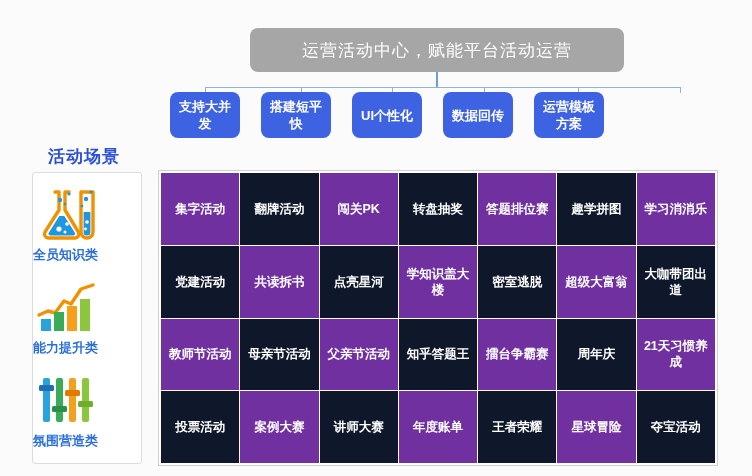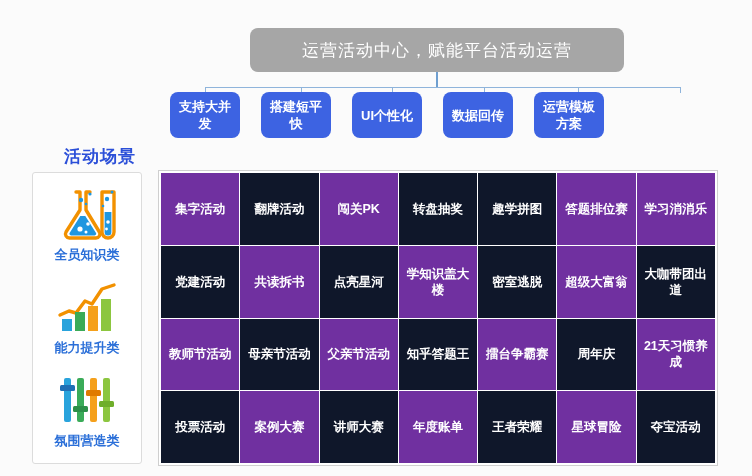"活动场景" .scene-title { left: 52px -> 36px }
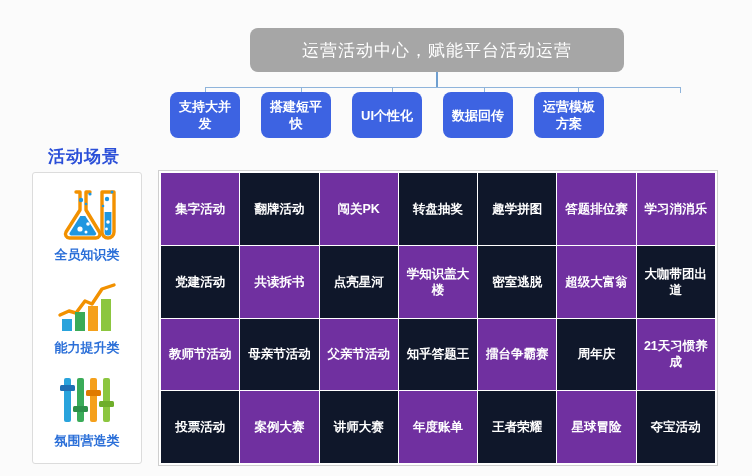"趣学拼图" div.cell { order: before "答题排位赛" -> after "答题排位赛" }
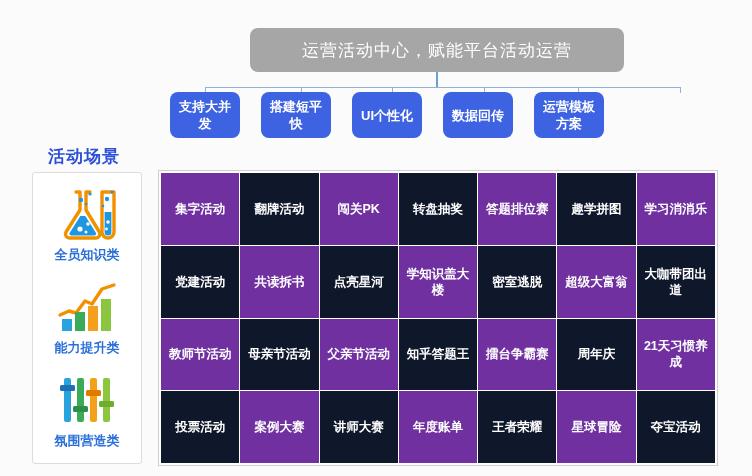"全员知识类" .scene-card { align-items: center -> flex-start }
